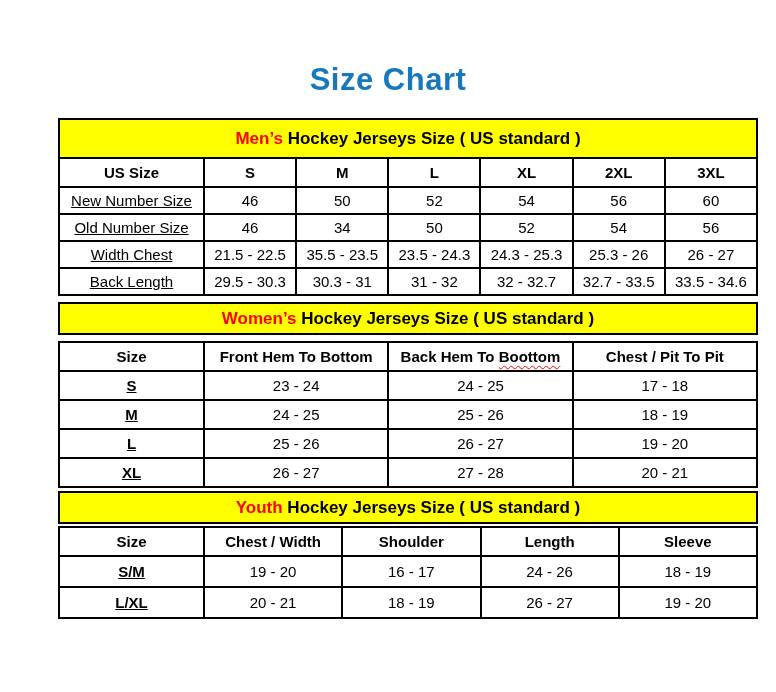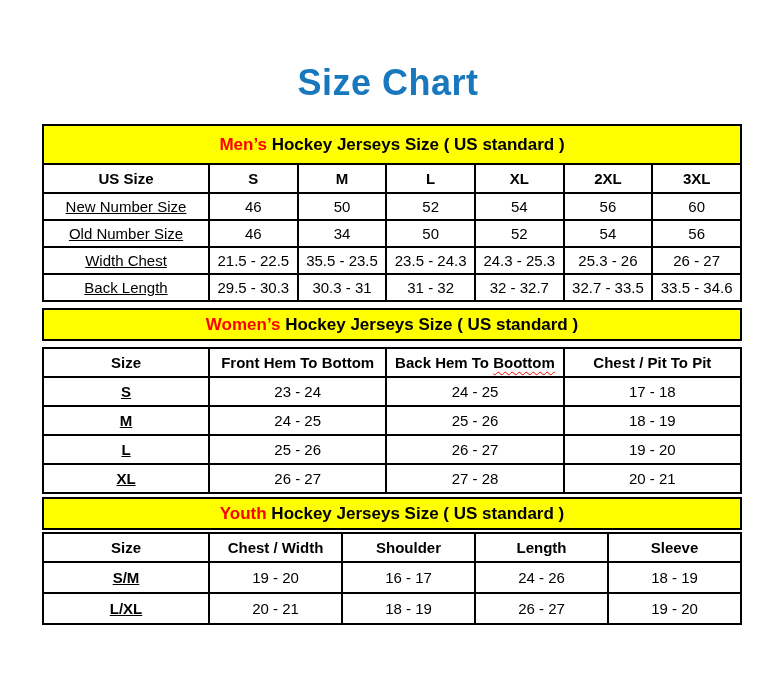"Size Chart" .title { font-size: 36px -> 31px }
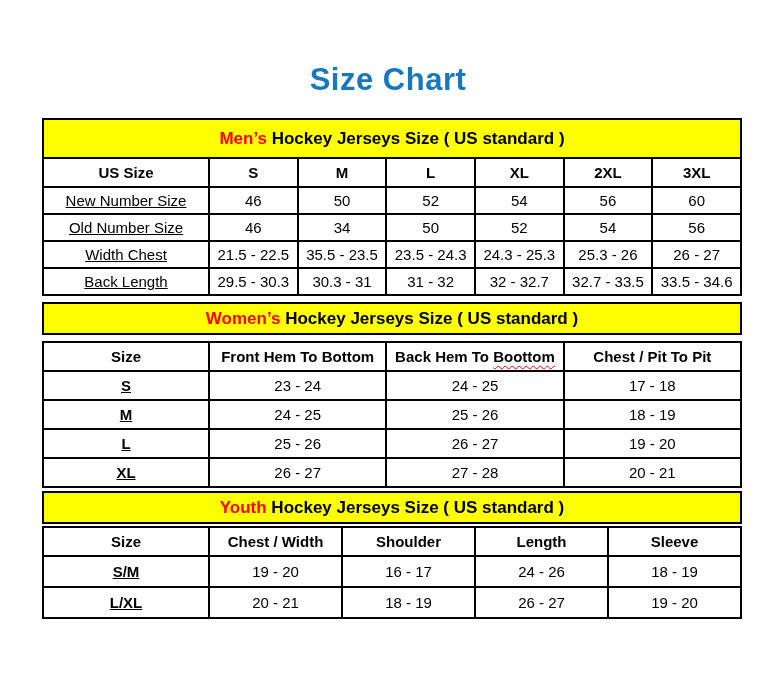"Men’s Hockey Jerseys Size (" .content { margin: 20px 0 0 42px -> 20px 0 0 58px }
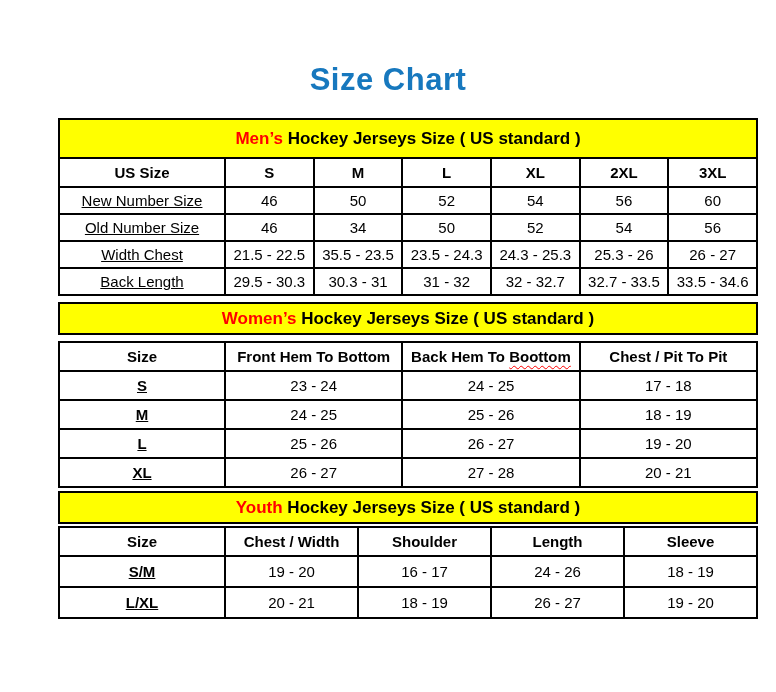"US Size" .size-table th:first-child, .size-table td:first-child { width: 166px -> 145px }
